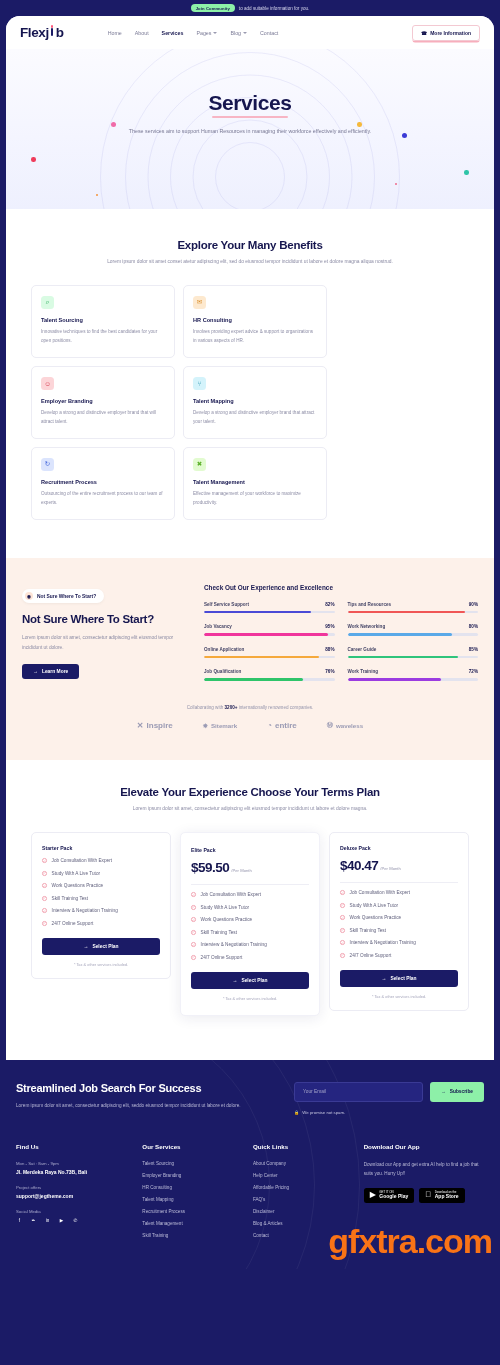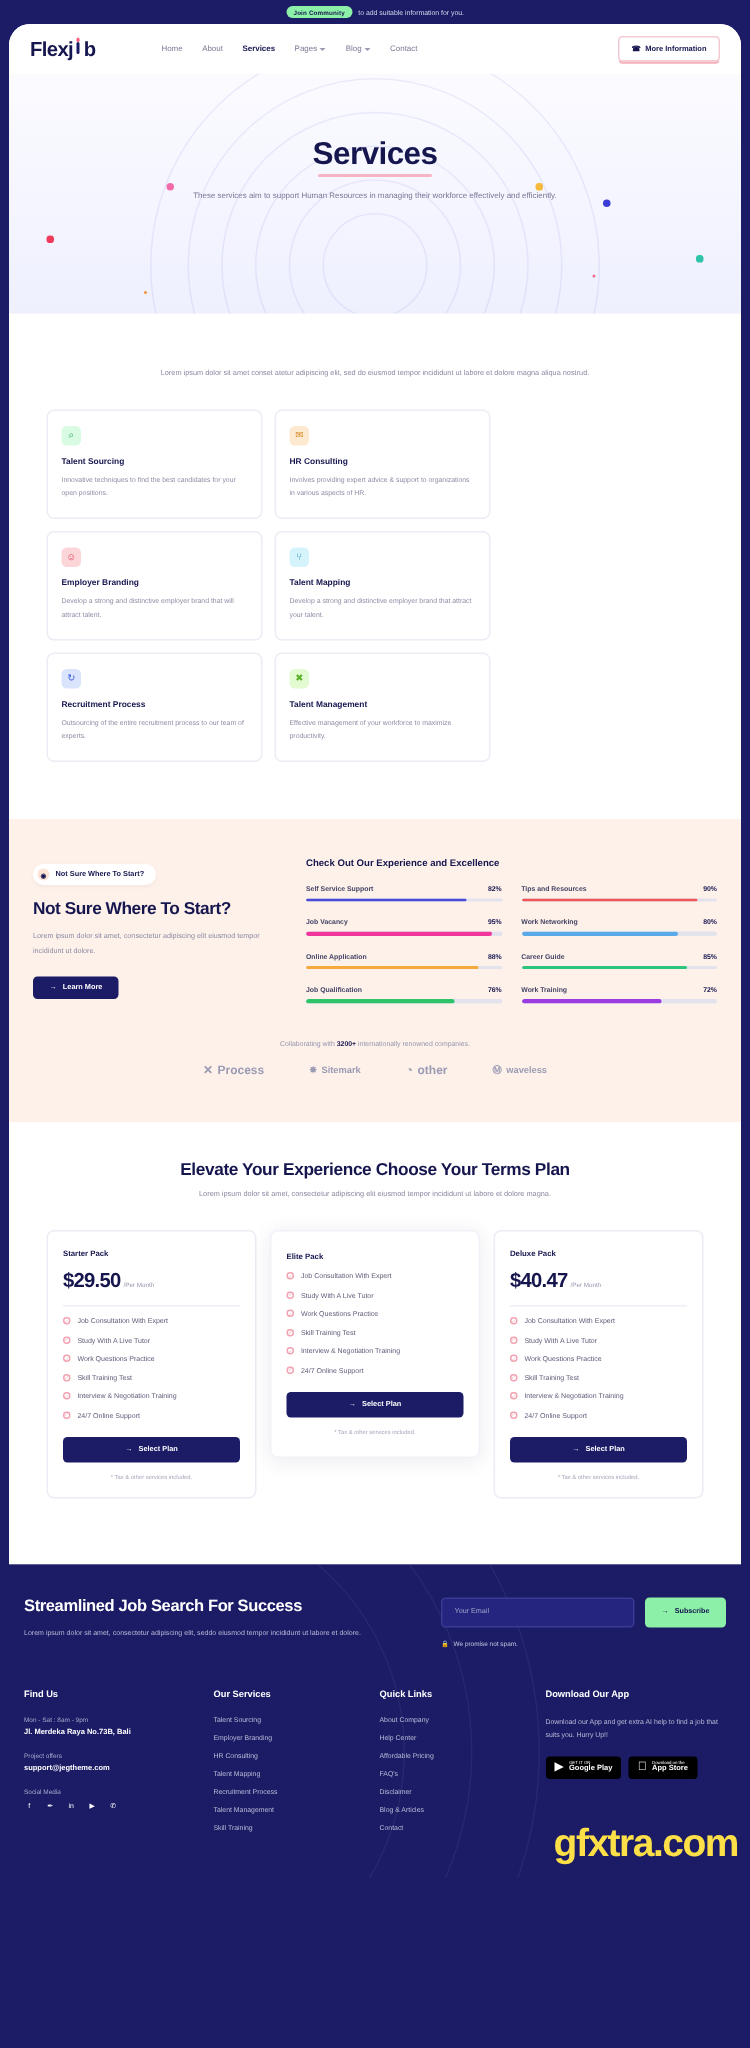"Explore Your Many Benefits" h2 { html: none -> <h2>Explore Your Many Benefits</h2> }
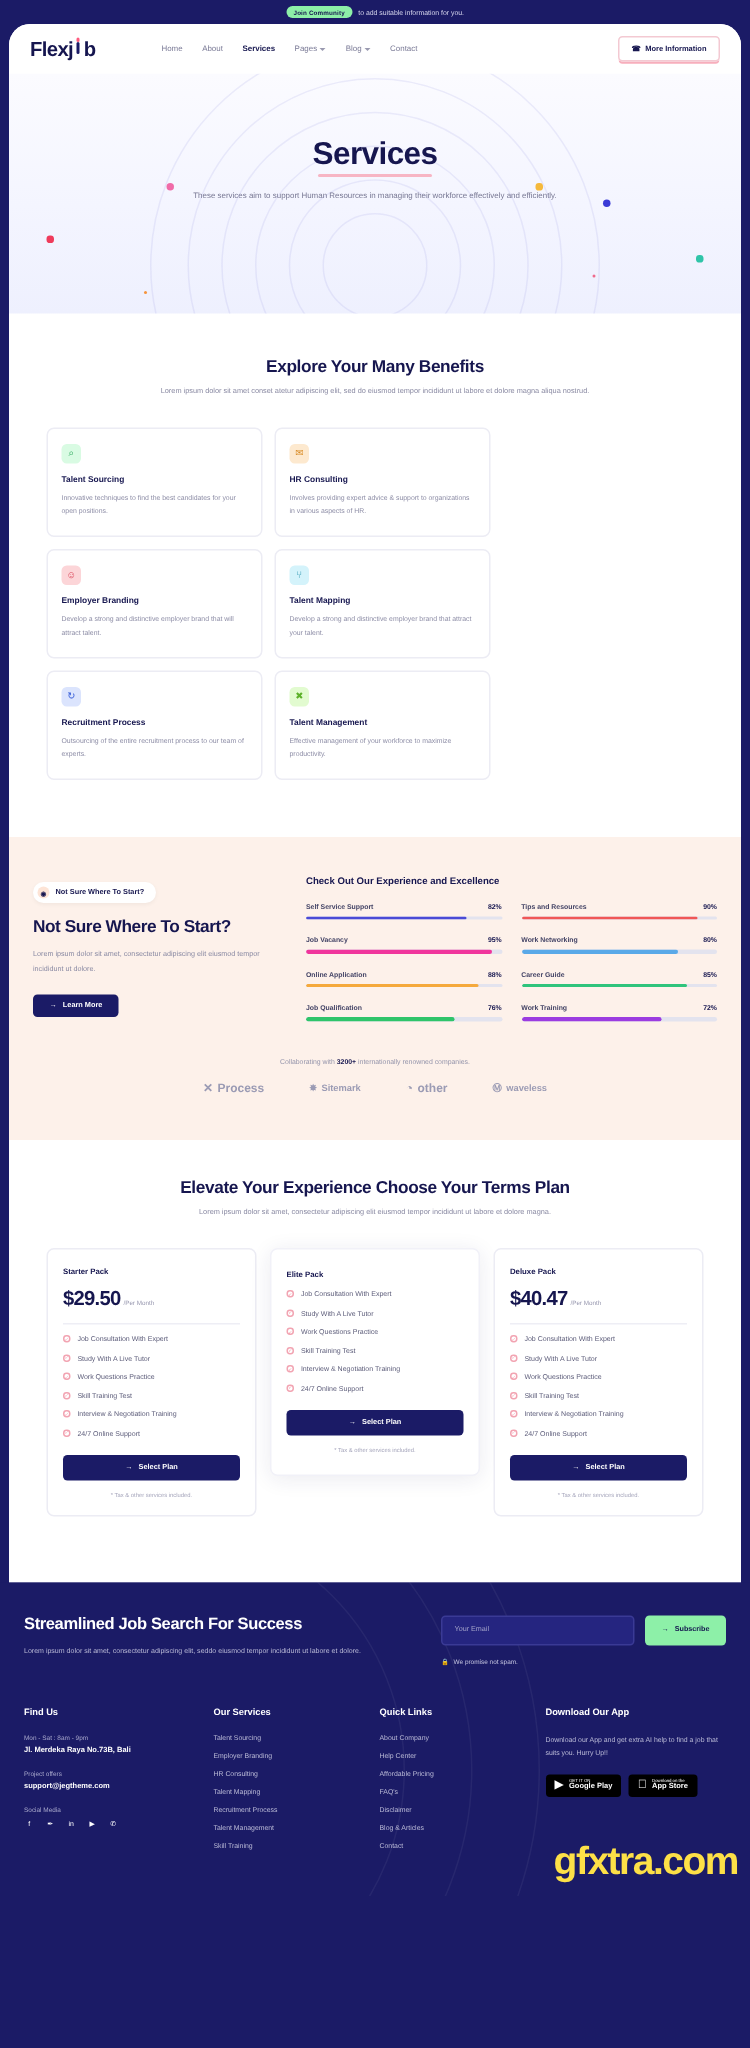"Process" span { text: Process -> Inspire }
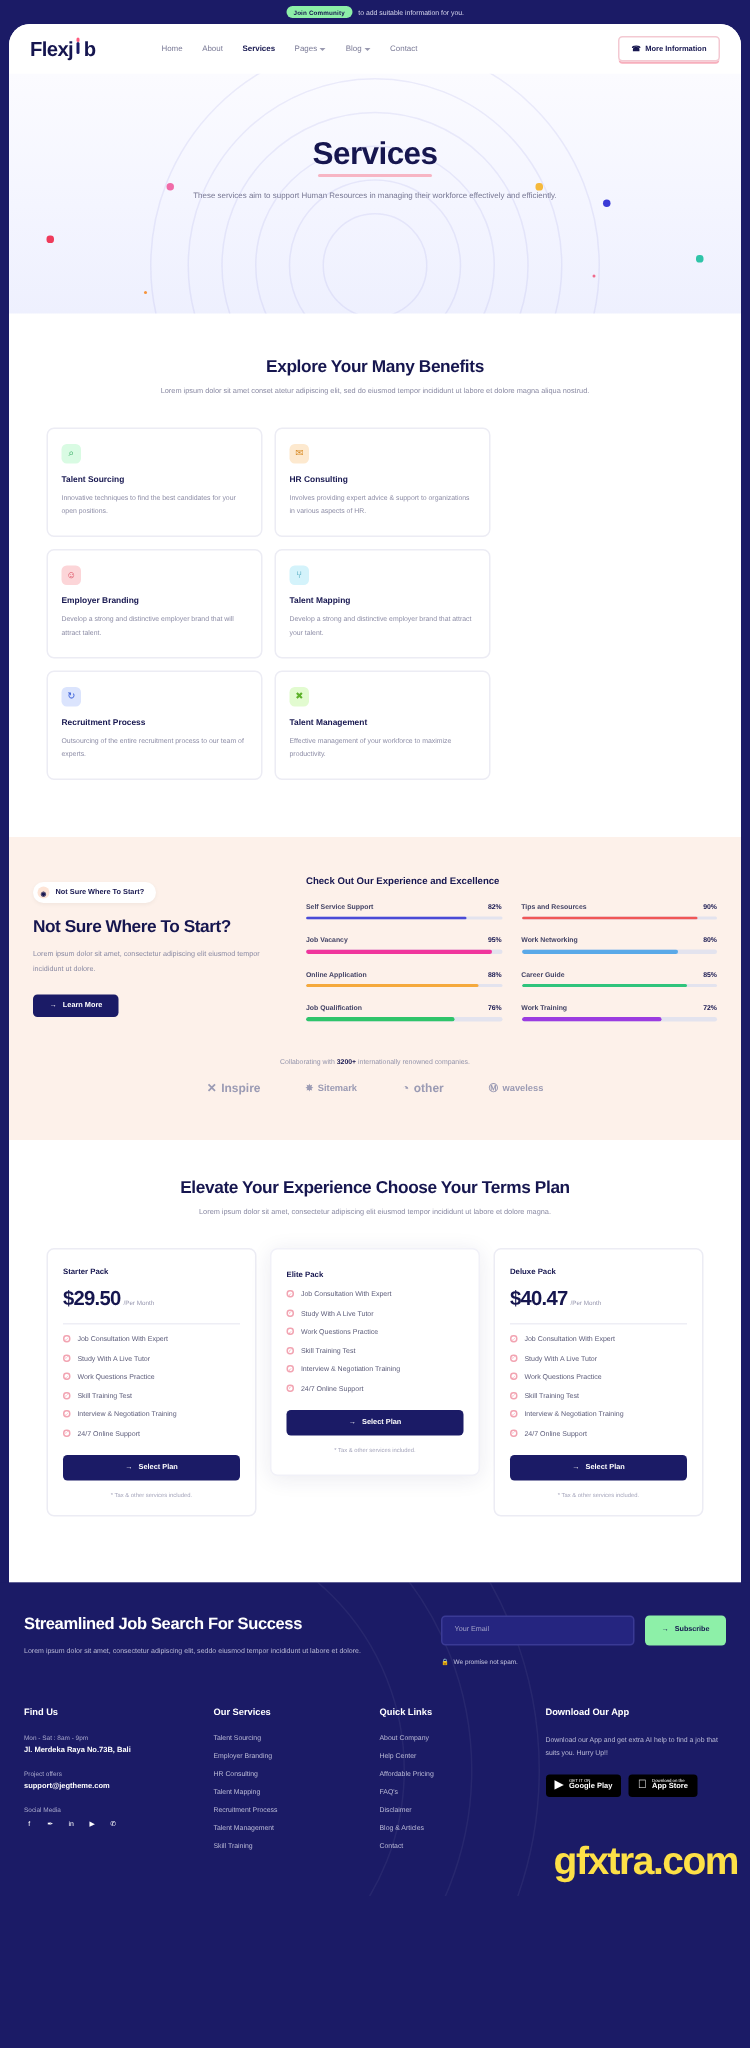"other" span { text: other -> entire }
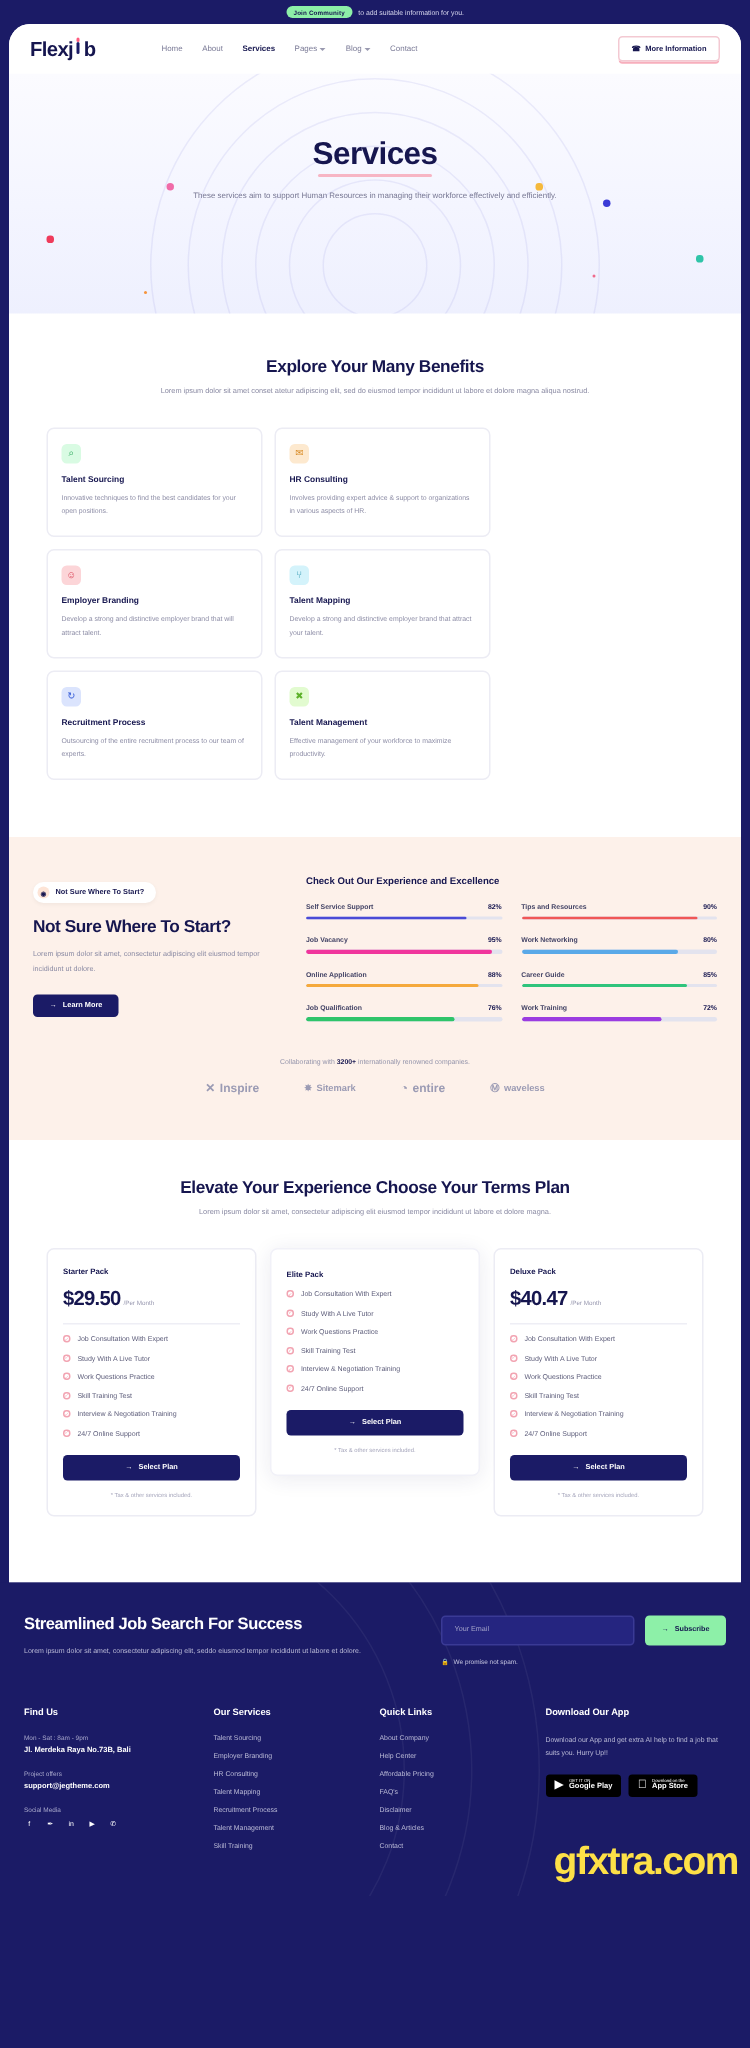"$29.50" div.price { html: <div> <span>$29.50</span> <span>/Per Month</span> </div> -> none }
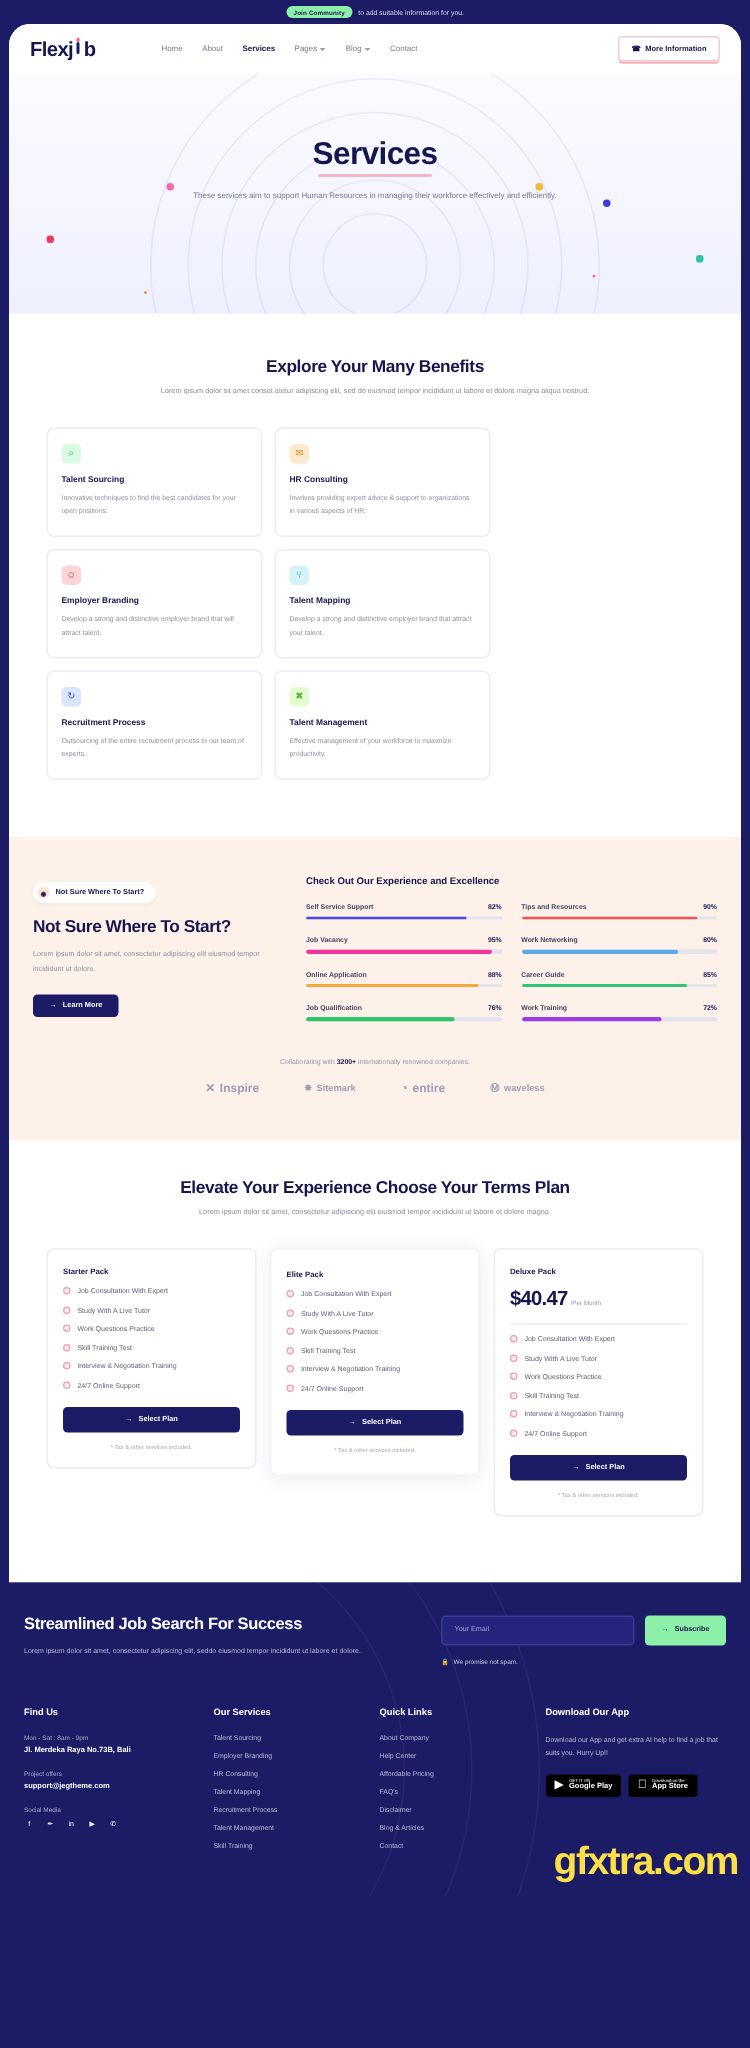"$59.50" div.price { html: none -> <div> <span>$59.50</span> <span>/Per Month</span> </div> }
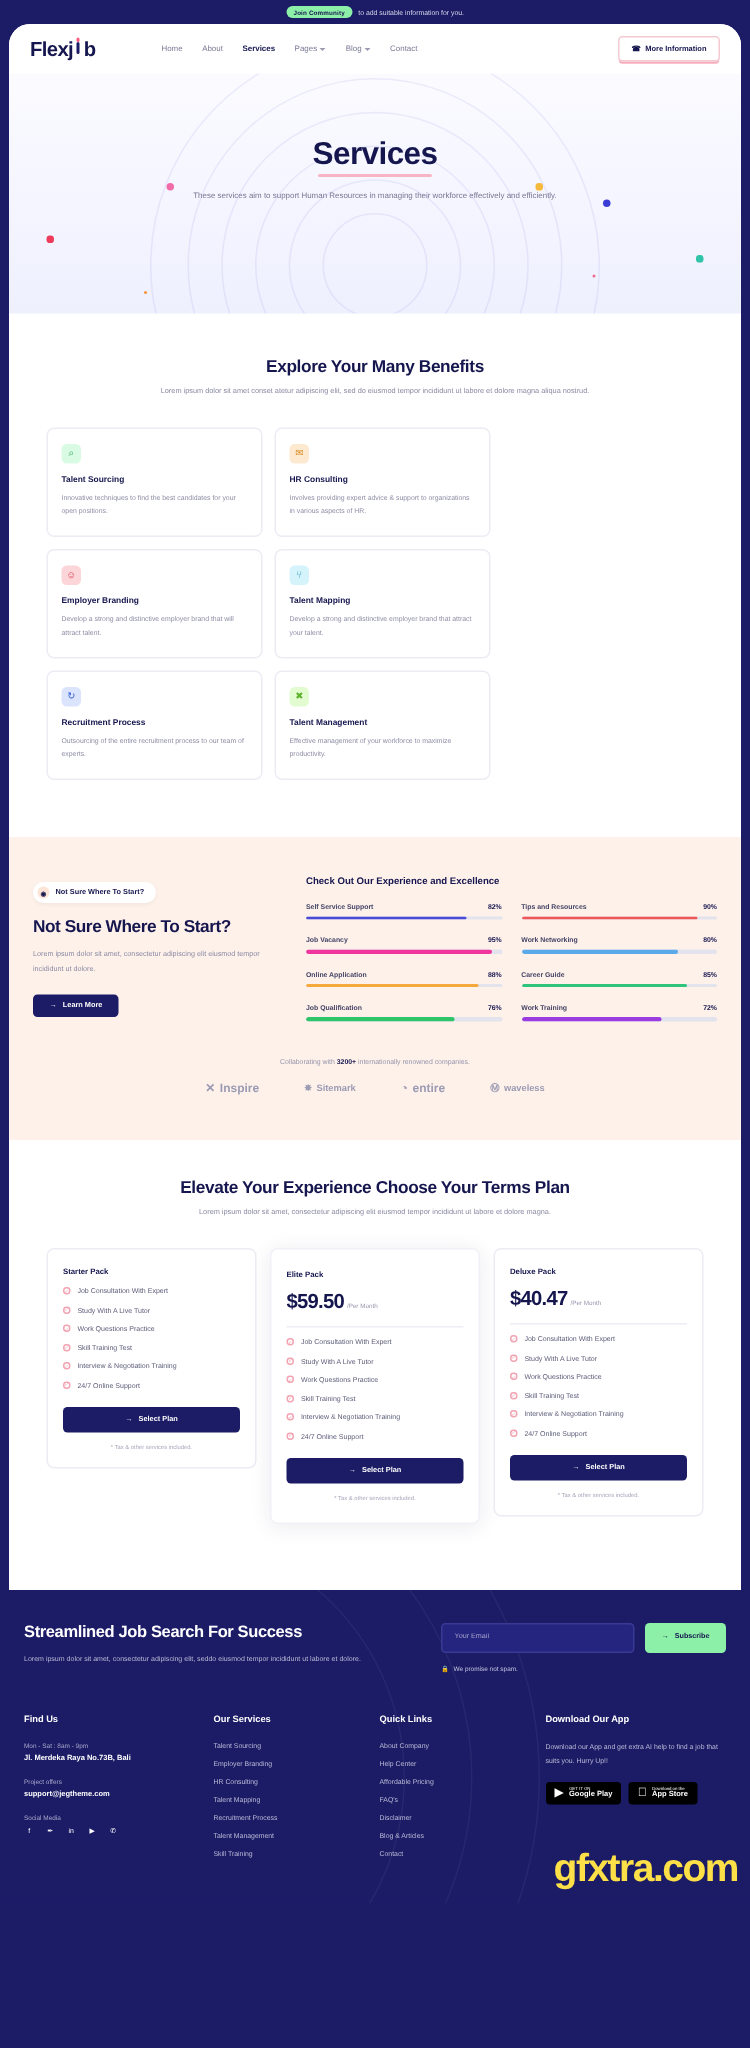"gfxtra.com" .wm { color: #fde047 -> #f97316; font-size: 26px -> 34px }
